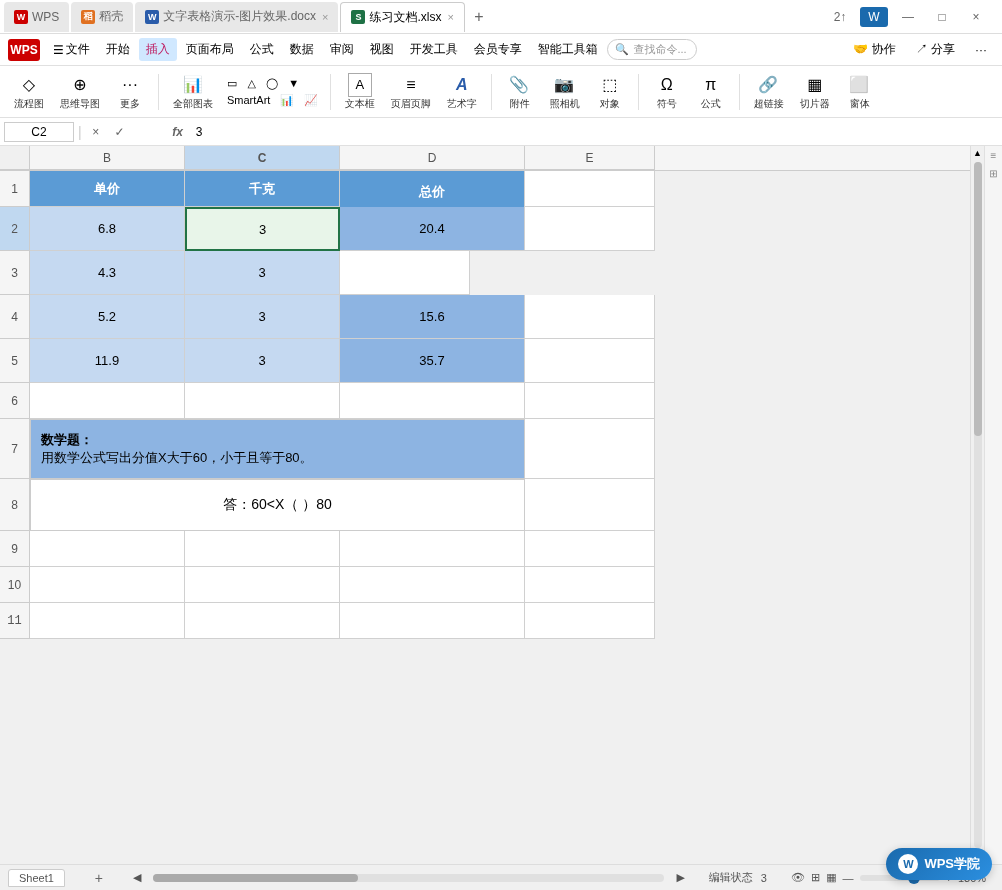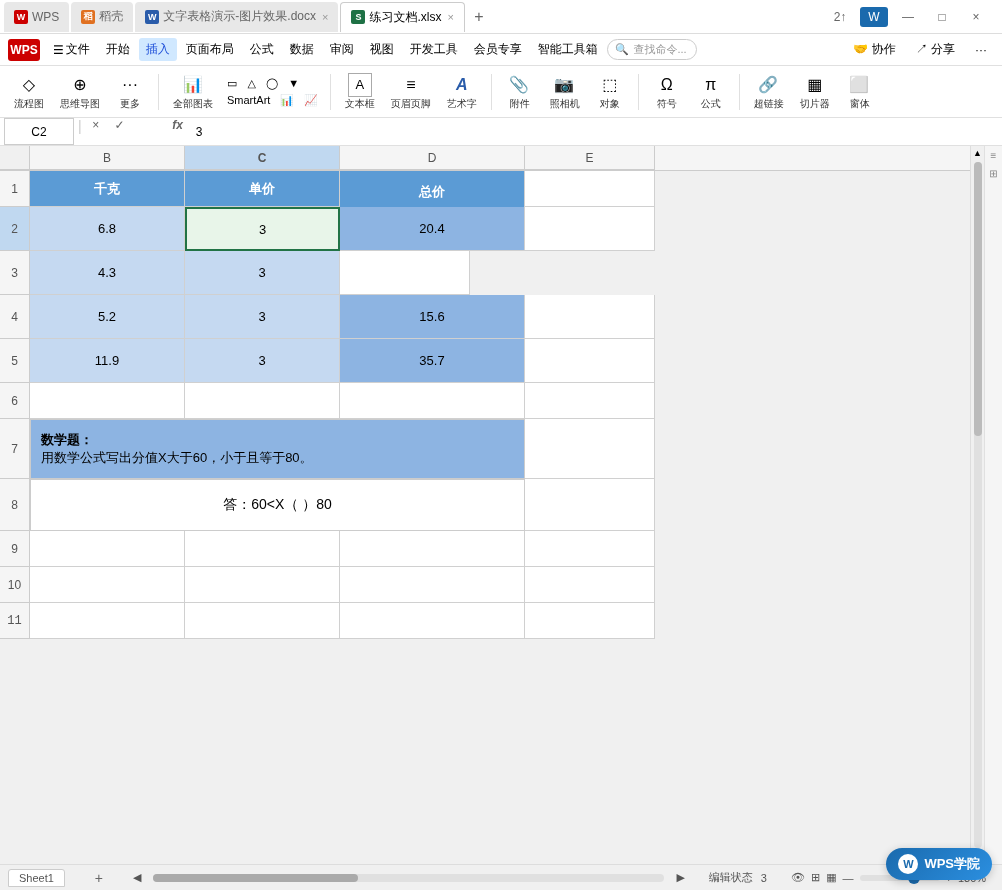"插入" .menu-item.active { color: #1d4ed8 -> #be185d }
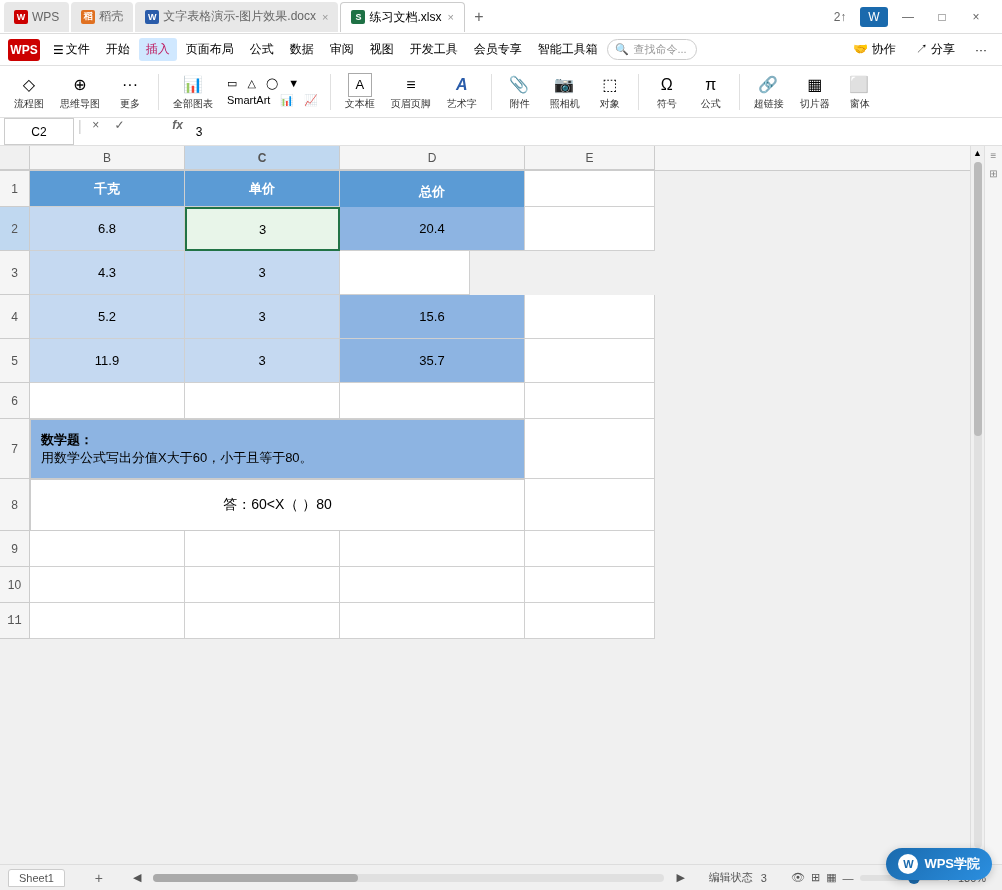"C2" .formula-bar { align-items: none -> center }
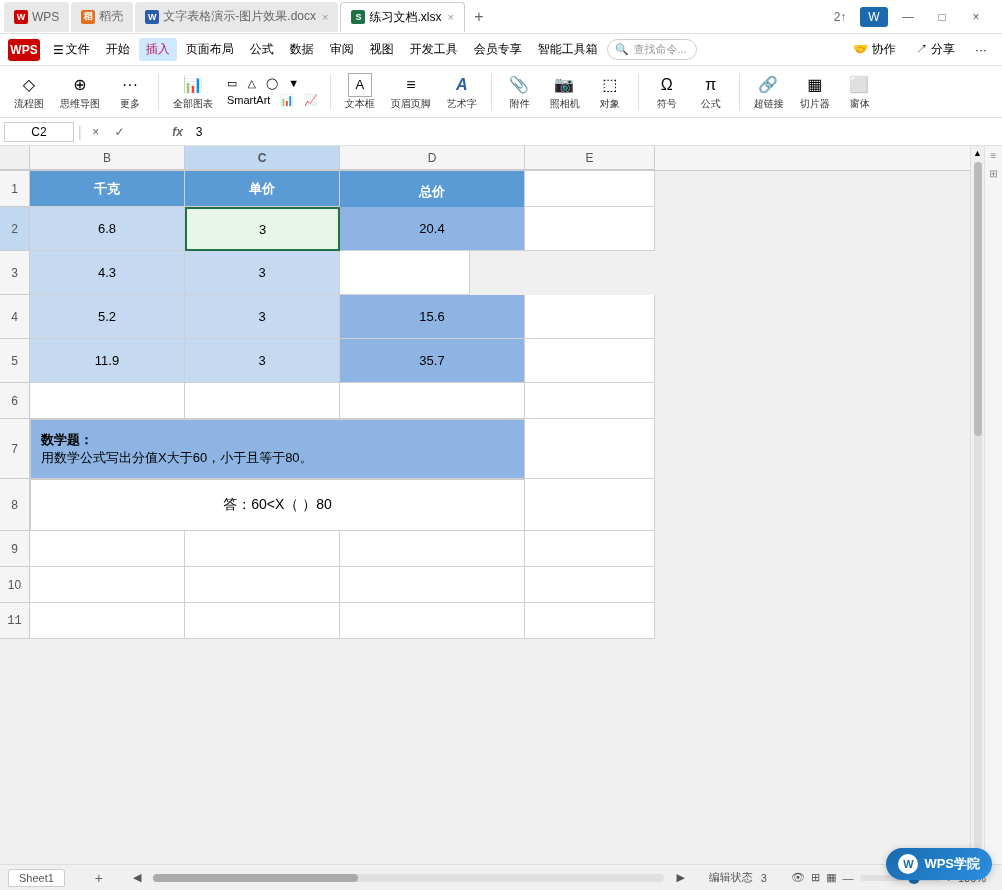"千克" div.cell { order: before "单价" -> after "单价" }
